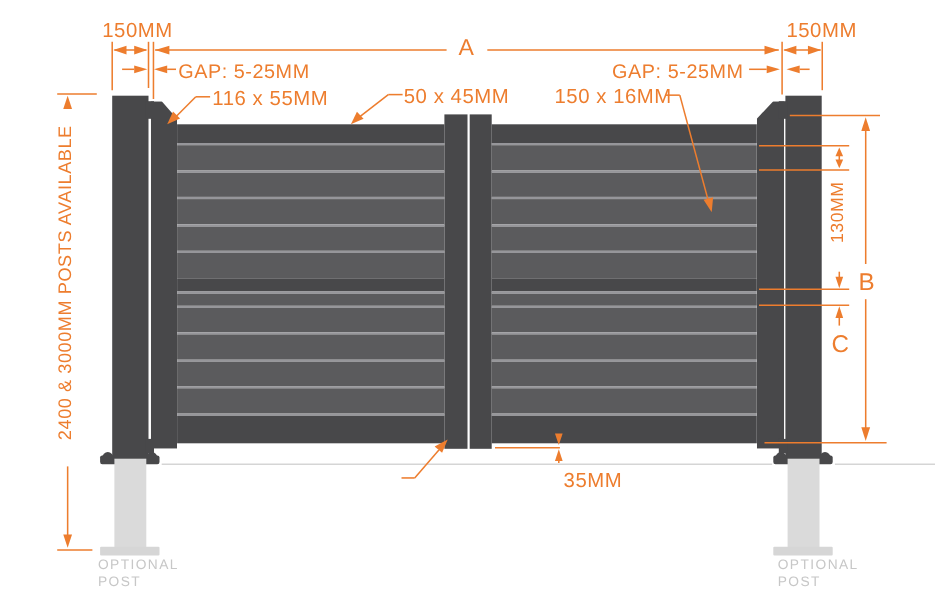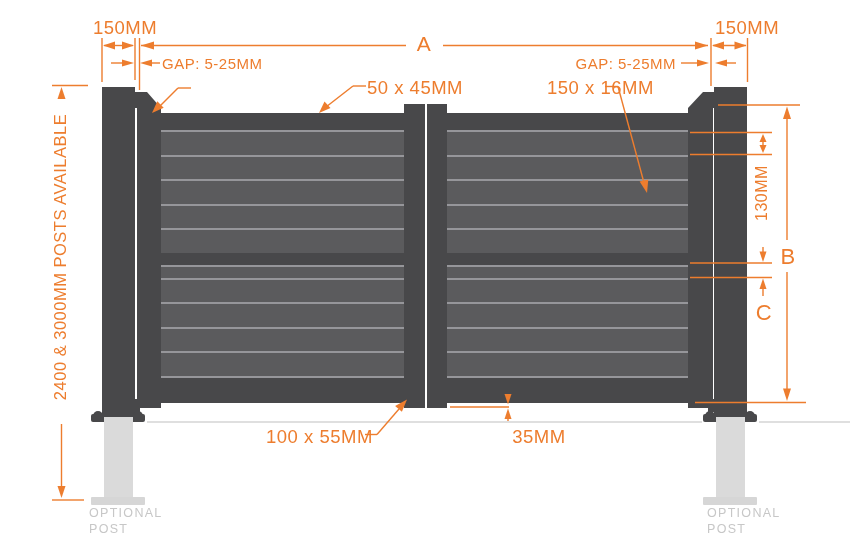"GAP: 5-25MM" .lbl-small { font-size: 15px -> 18px }
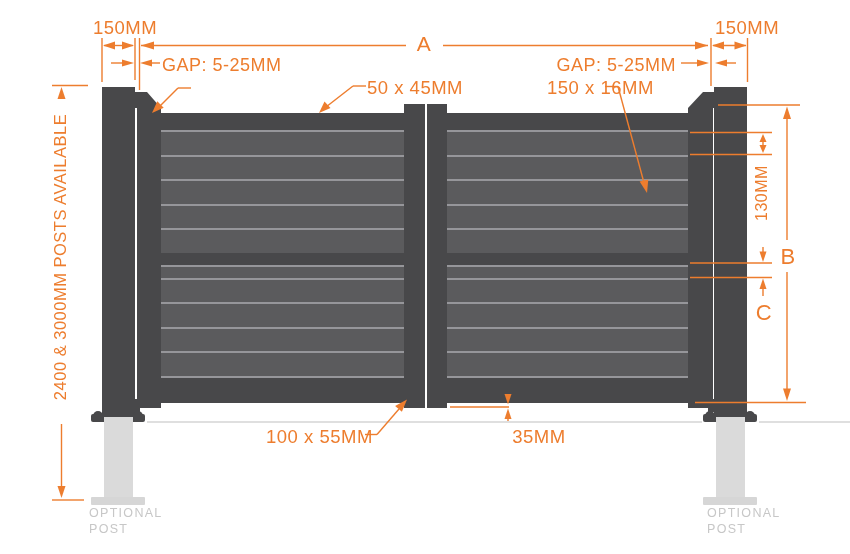"116 x 55MM" div.lbl { html: none -> <div>116 x 55MM</div> }
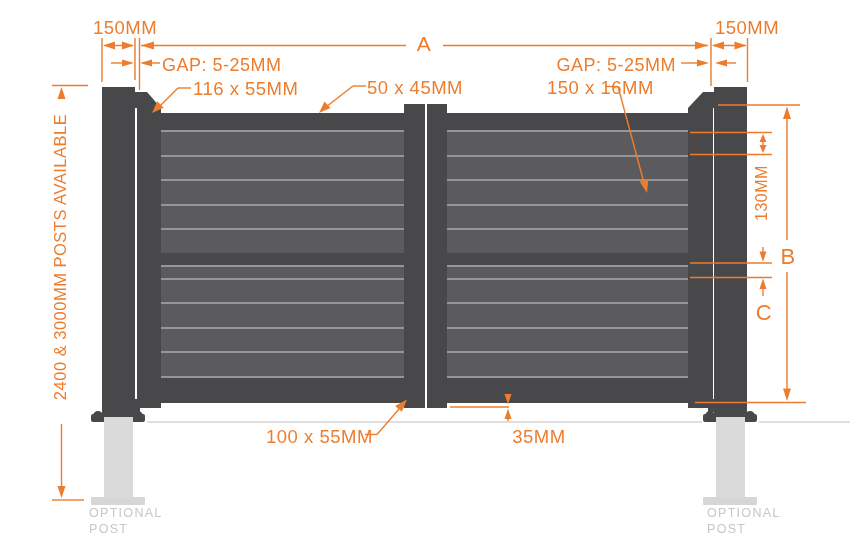"150 x 16MM" div.lbl { margin-left: 43px -> none }
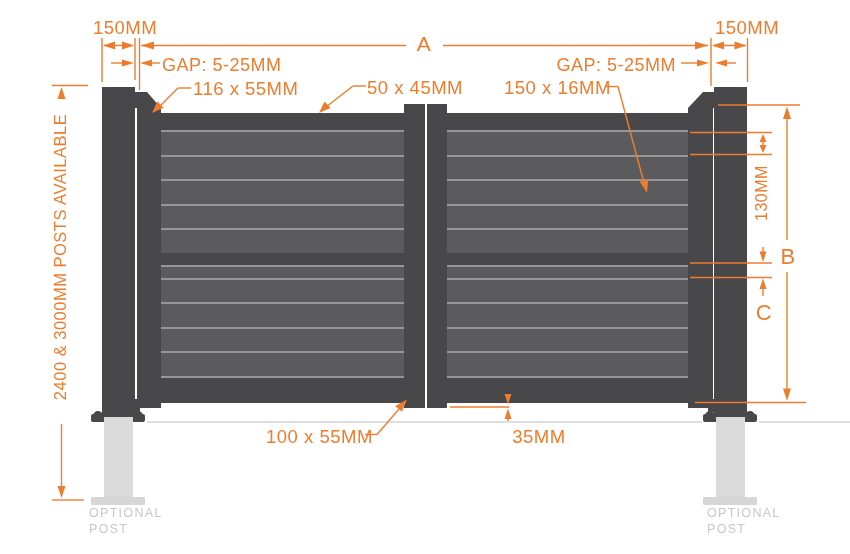"100 x 55MM" div.lbl { html: <div>100 x 55MM</div> -> none }
